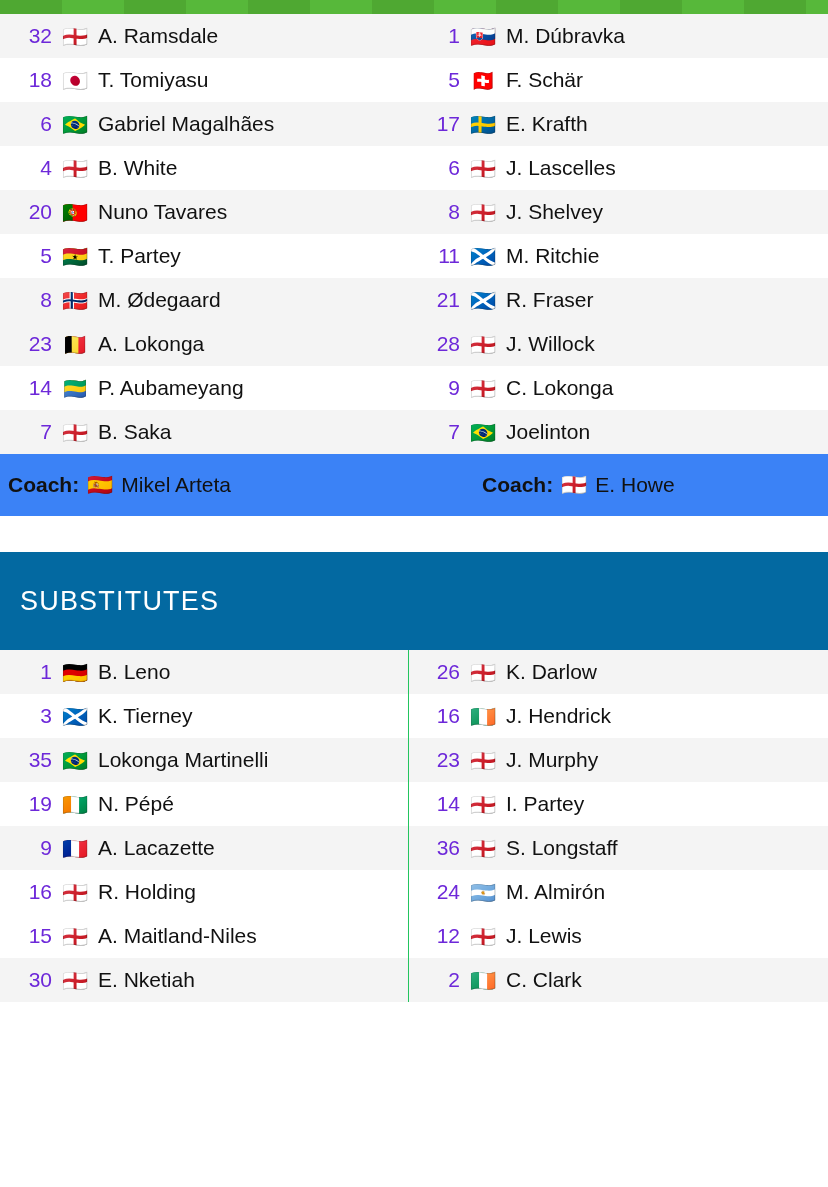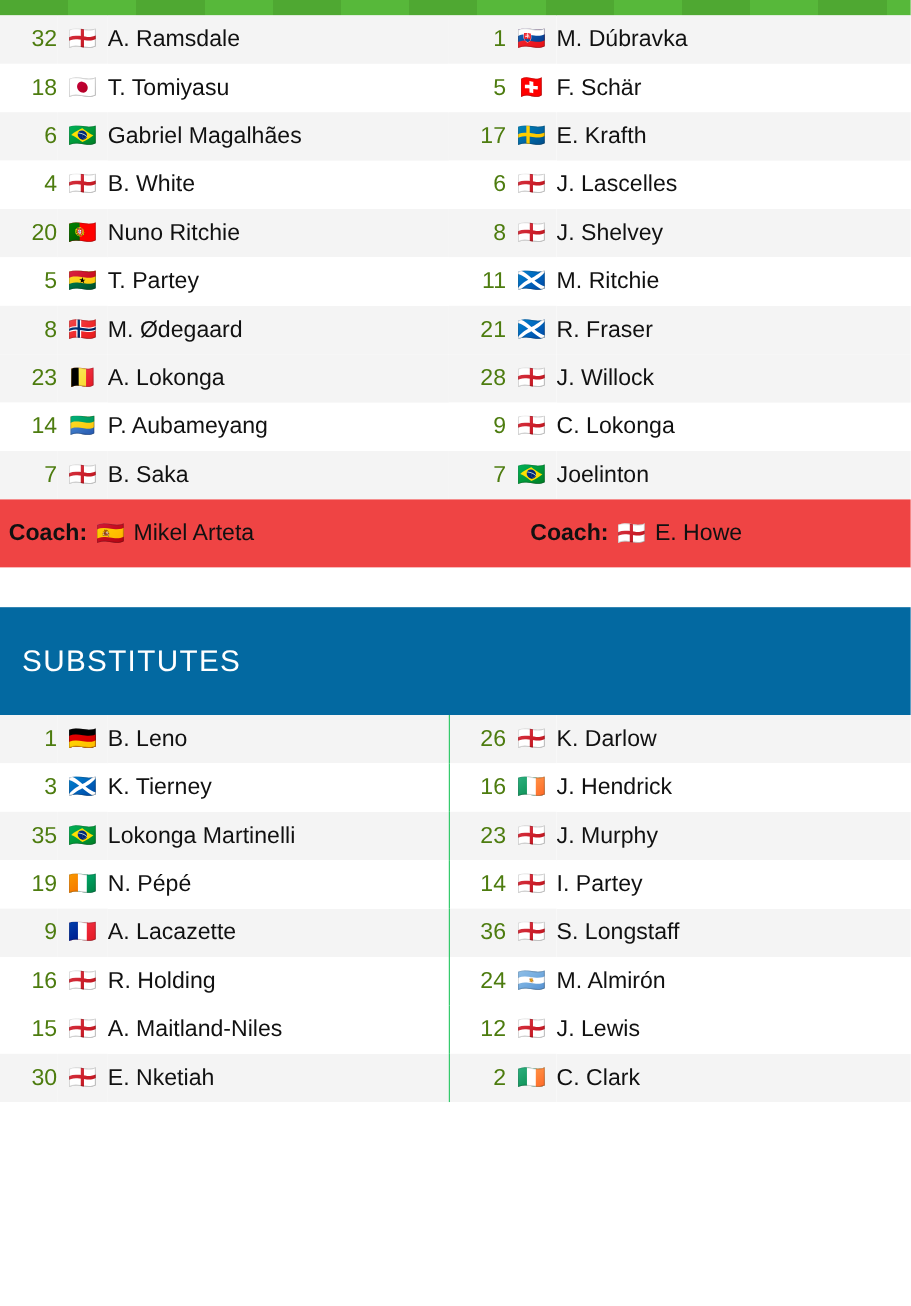"32" .num { color: #4d7c0f -> #6d28d9 }
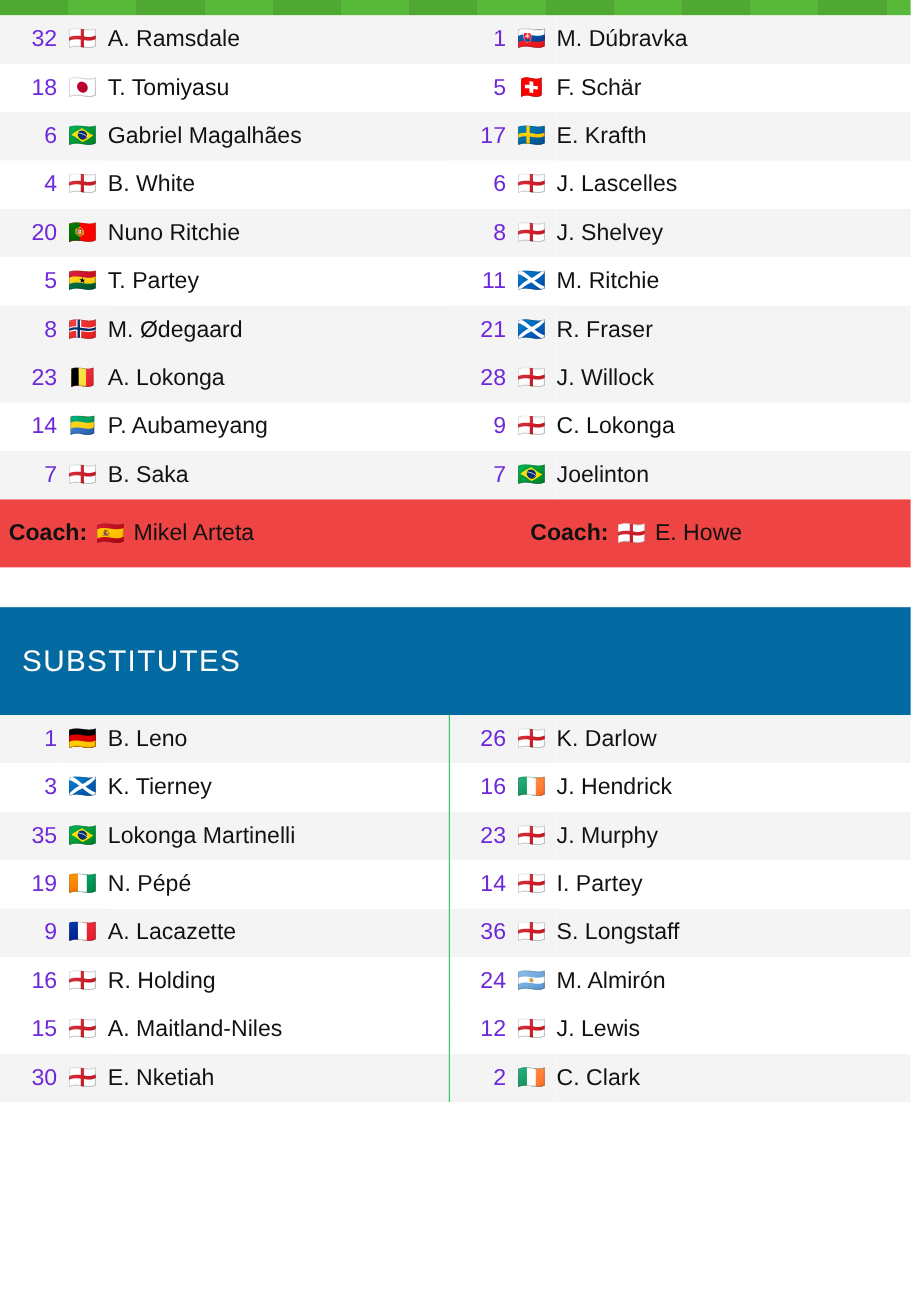"Nuno Ritchie" td.pname { text: Ritchie -> Tavares }
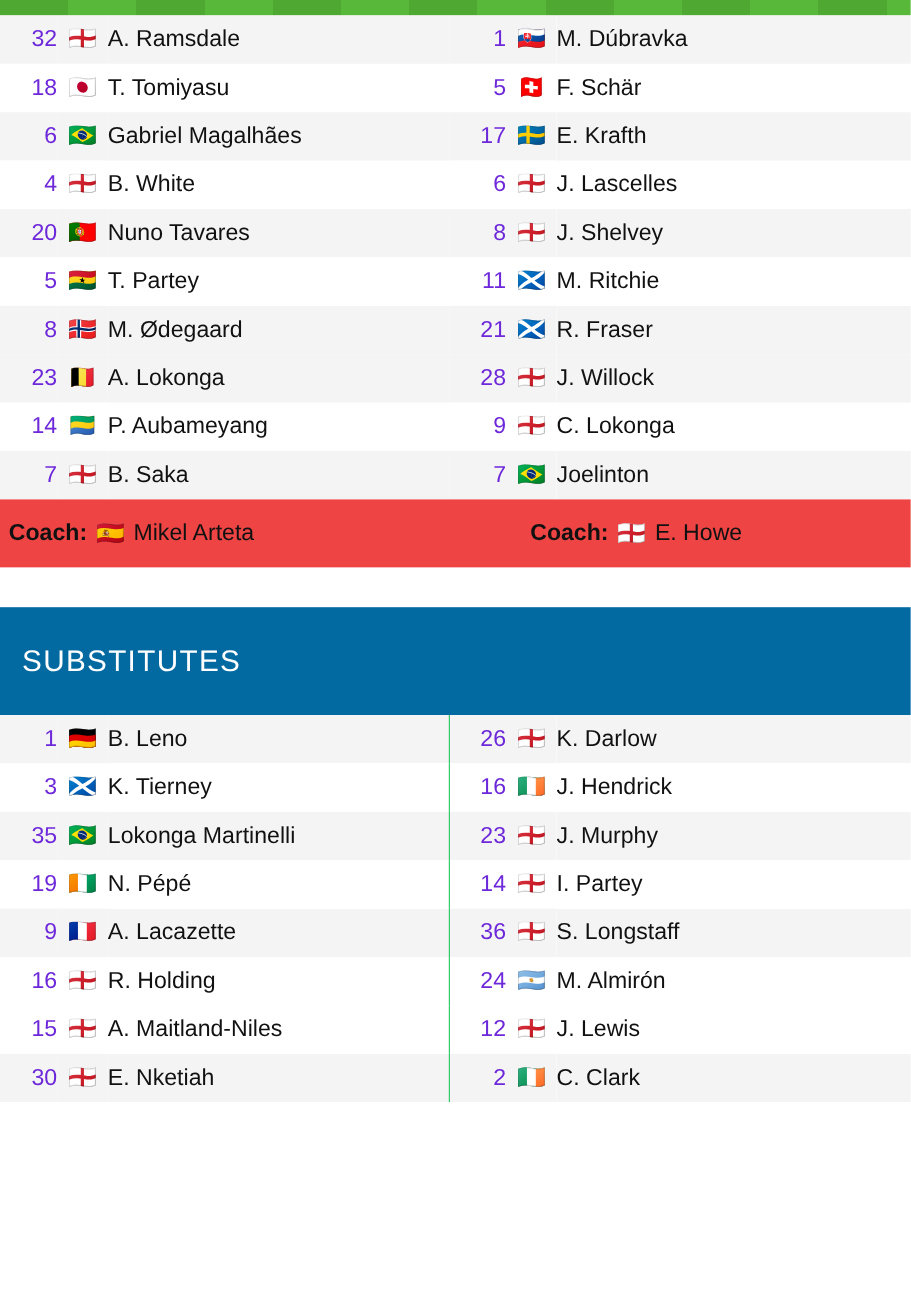"Coach:" .coach-row td { background: #ef4444 -> #3b82f6 }
